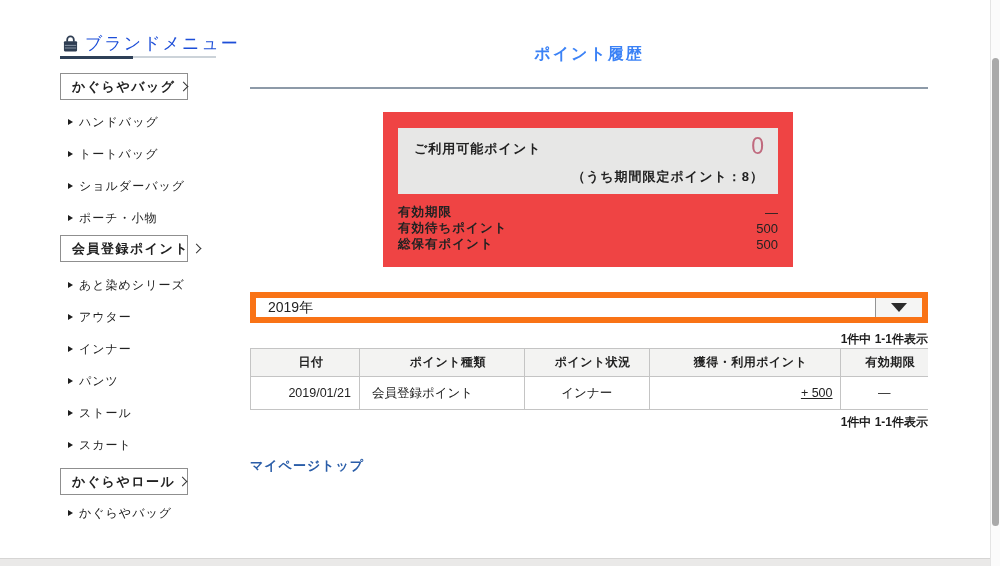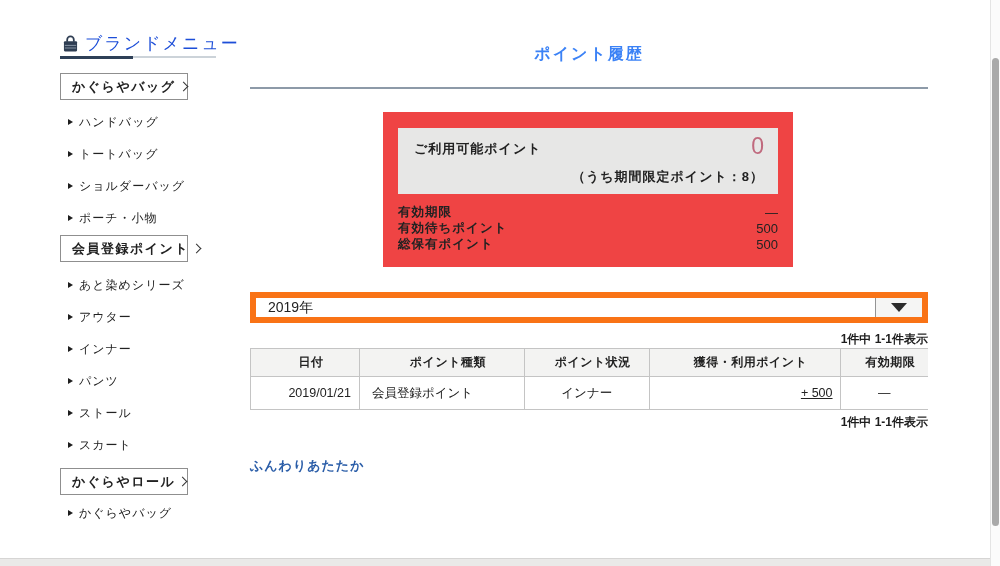"ふんわりあたたか" a.back-link { text: ふんわりあたたか -> マイページトップ }
